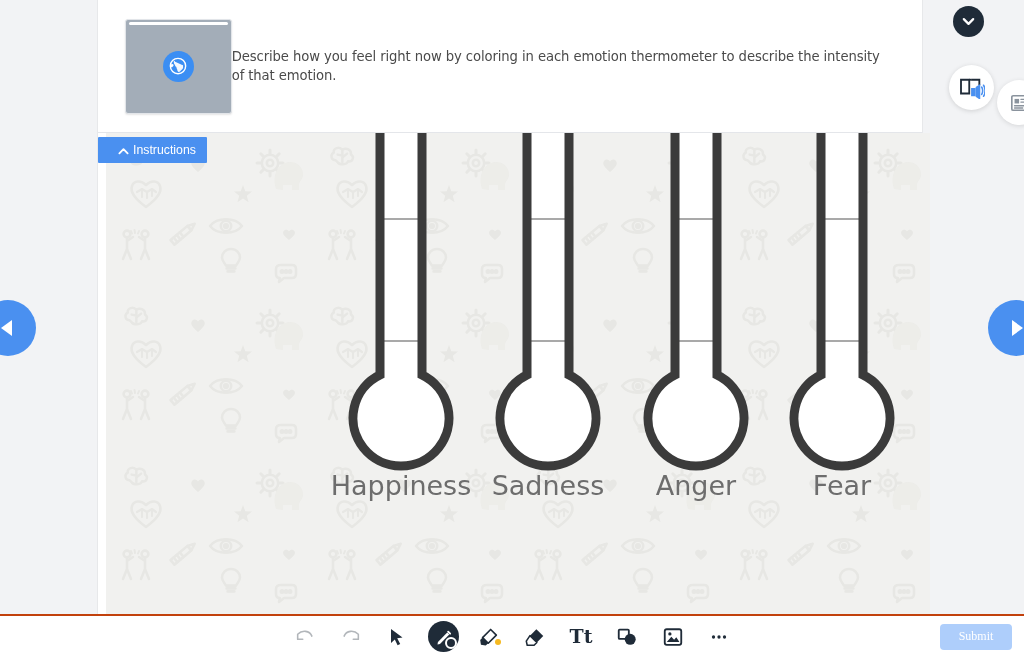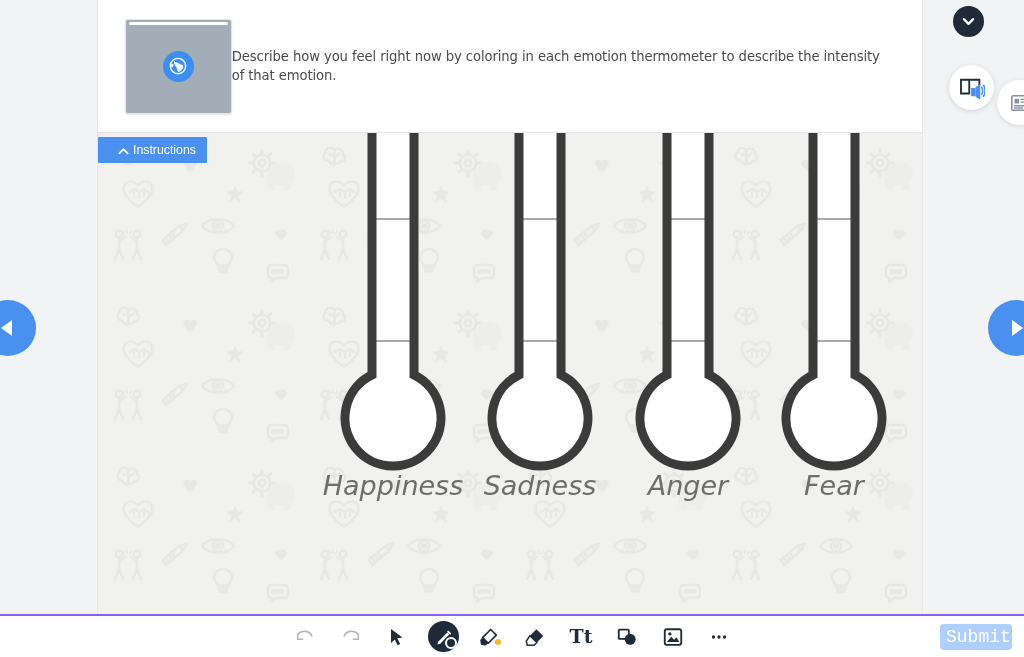"Happiness" #canvas-area { font-style: italic -> none; left: 0 -> 8px }
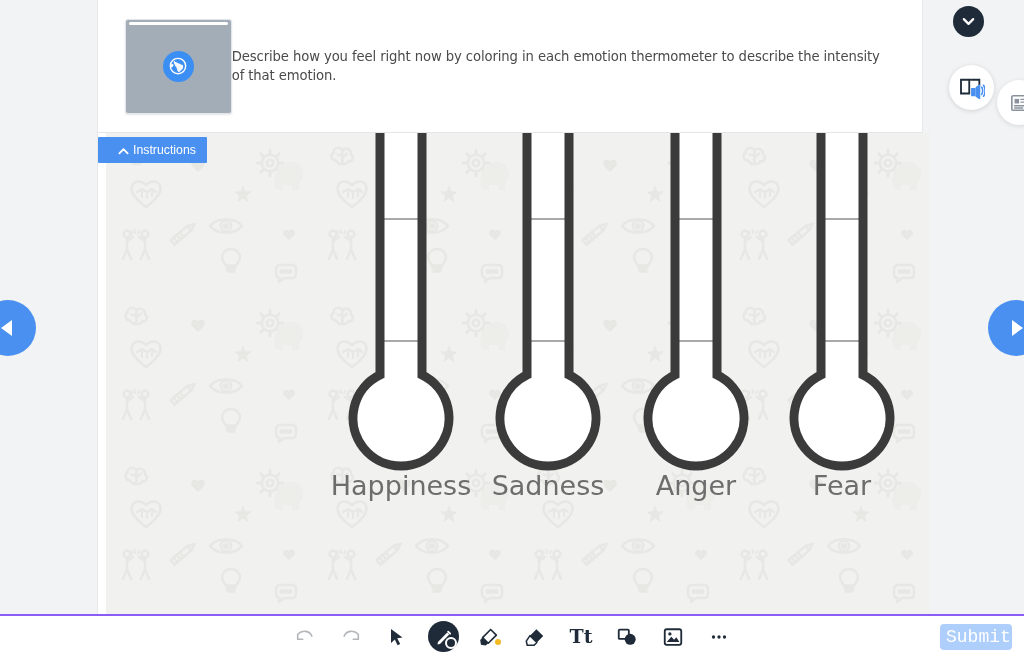"Tt" #toolbar { border-top: 2px solid #8b5cf6 -> 2px solid #c2410c }
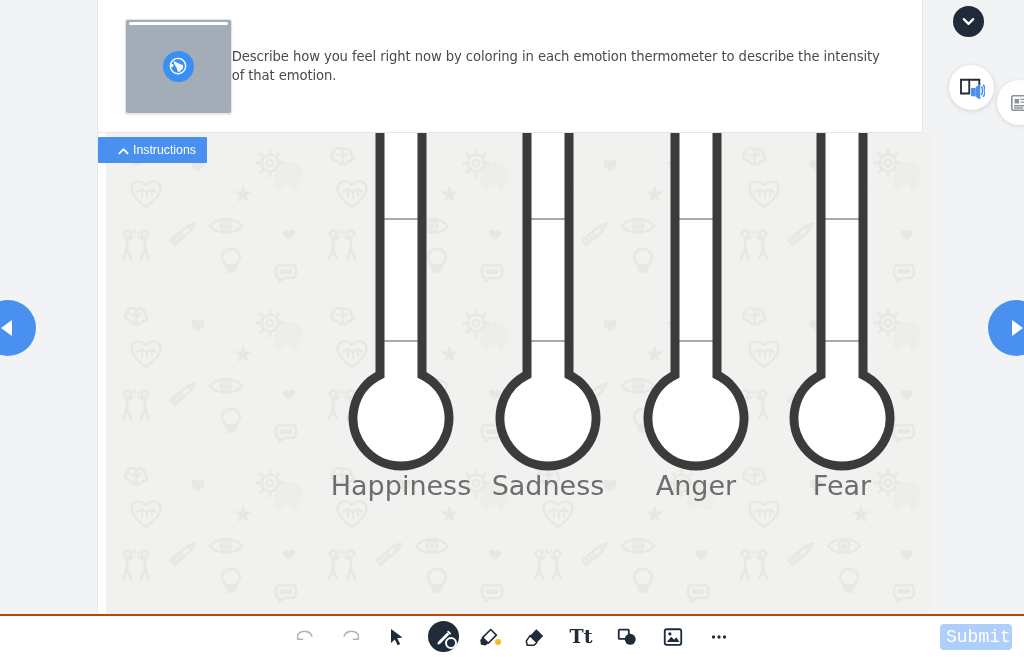"Submit" #submit-button { font-family: Liberation Mono, monospace -> Liberation Serif, serif; font-size: 18px -> 12px }
